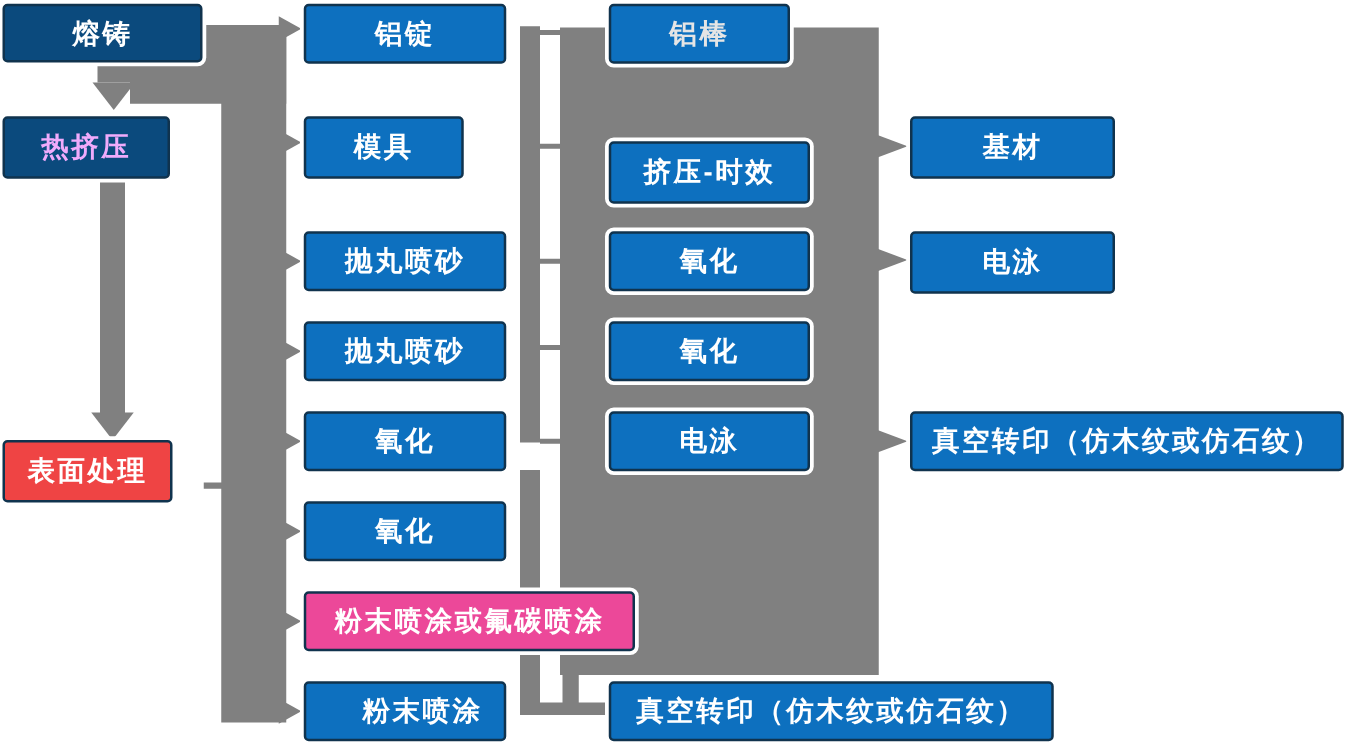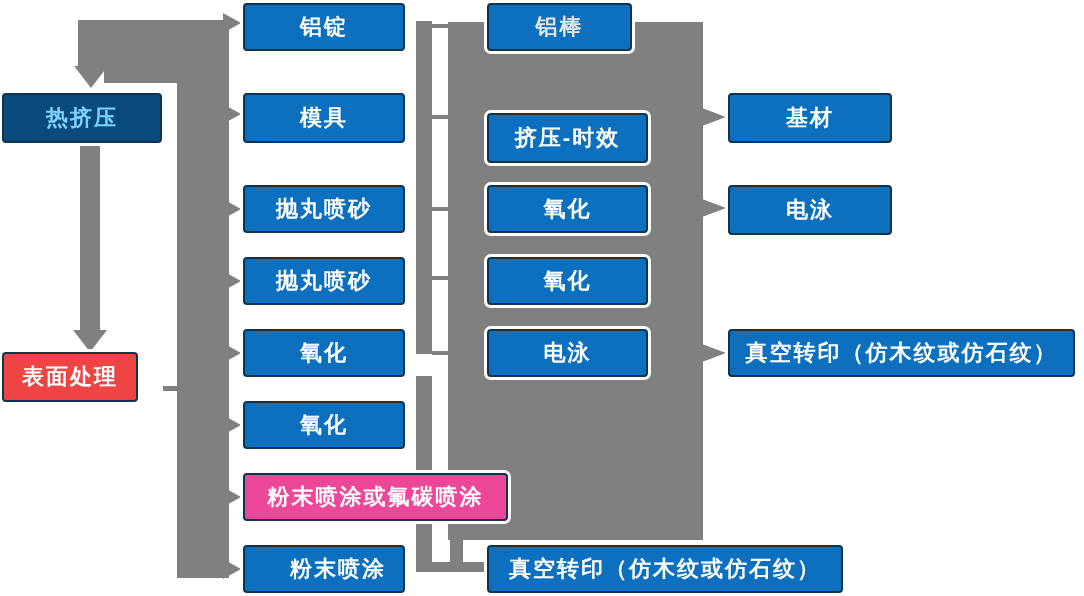"熔铸" div.node { html: none -> <div>熔铸</div> }
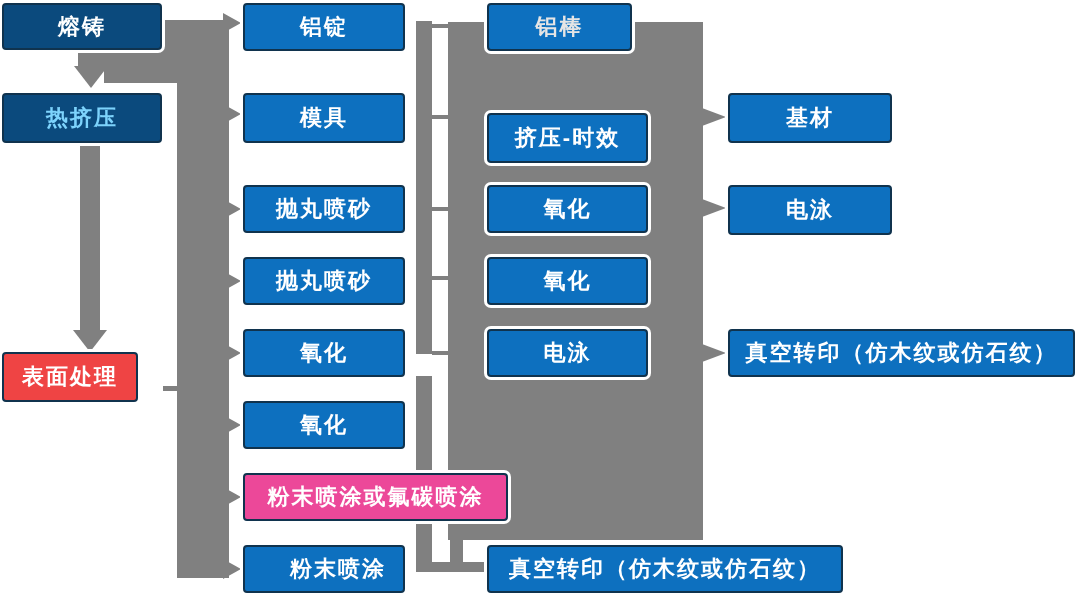"热挤压" div.node { color: #7dd3fc -> #f0abfc; width: 160px -> 134px }
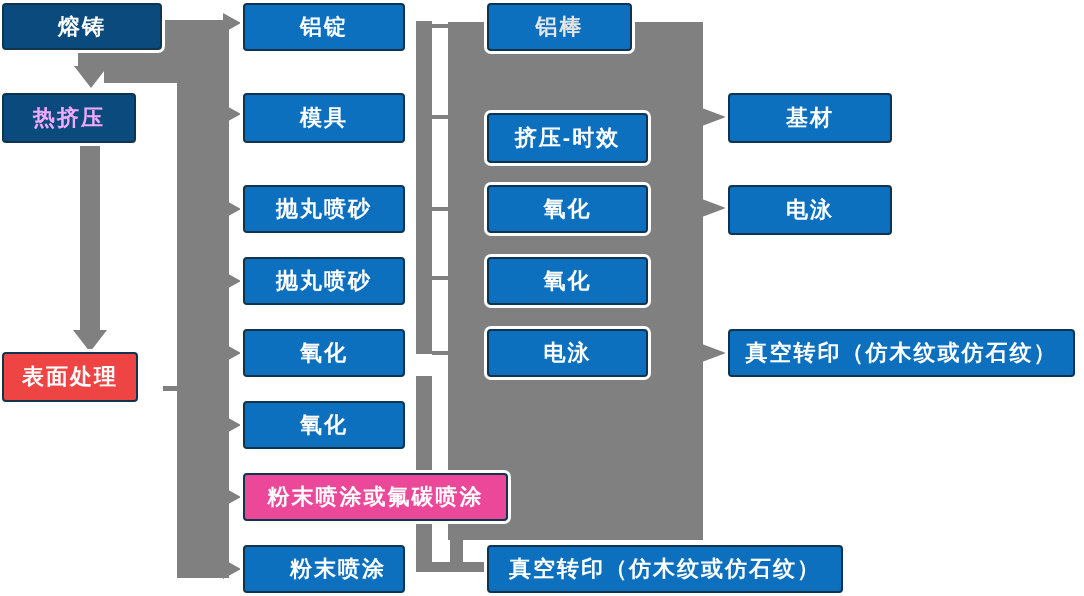"模具" div.node { width: 162px -> 128px }
